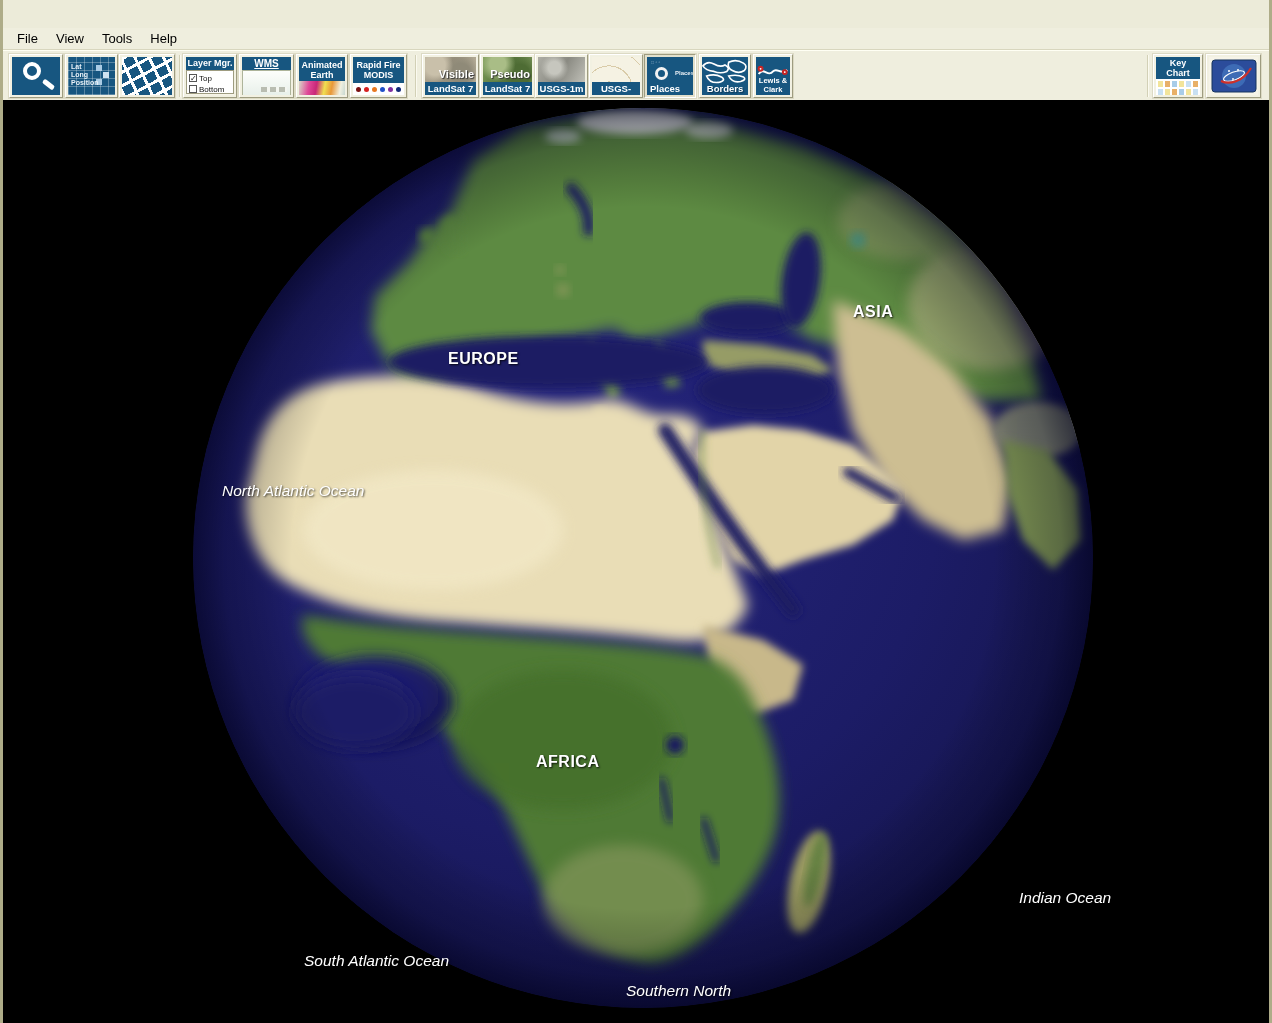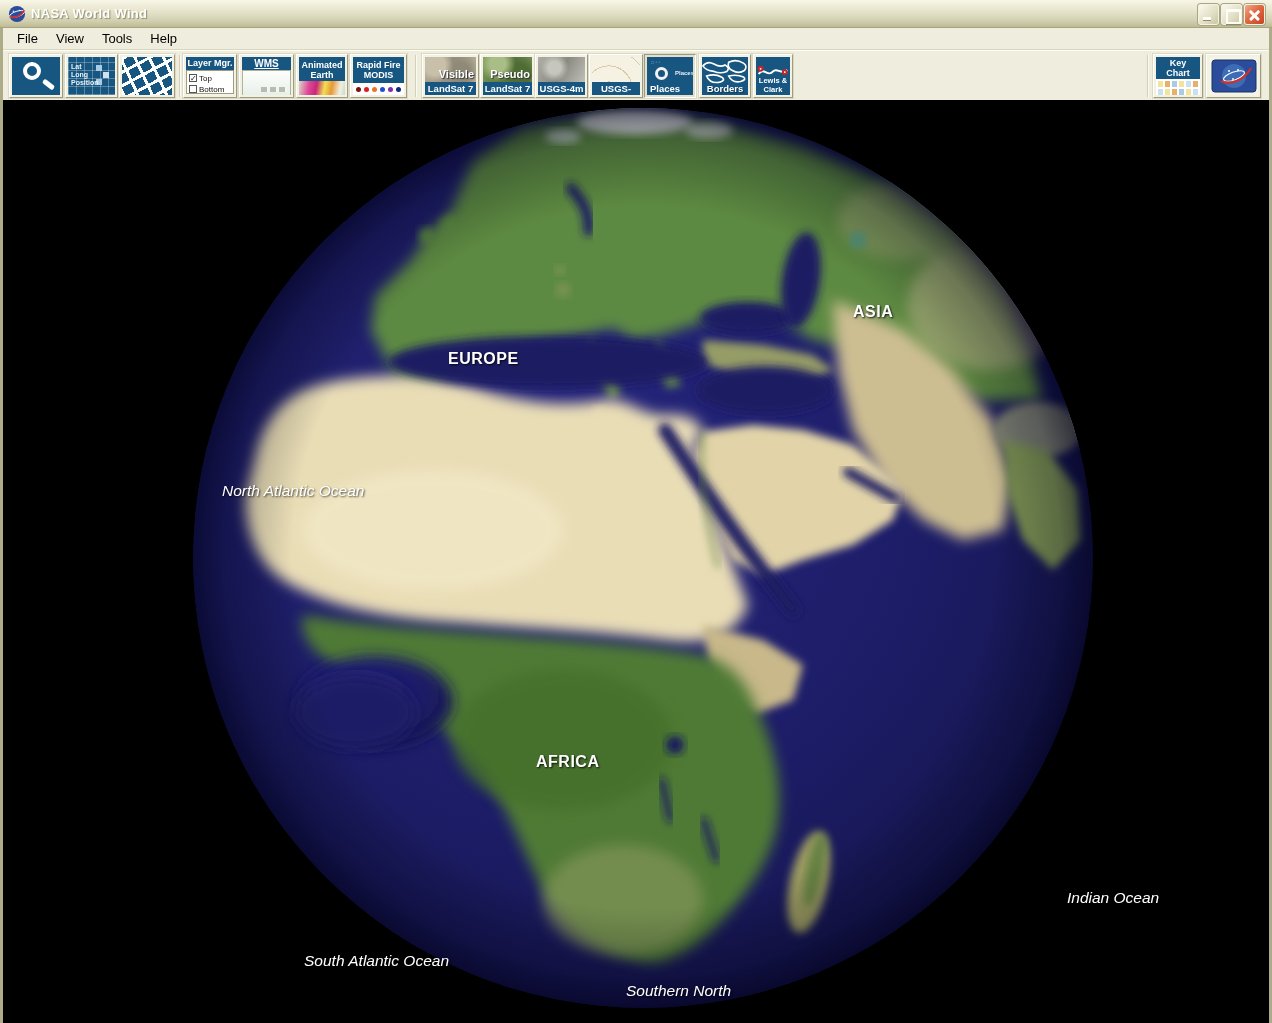"NASA World Wind" div.titlebar { html: <div> <svg> <circle></circle> <ellipse></ellipse> <path></path> <circle></circle> <circle></circle> </svg> <span>NASA World Wind</span> <div> <div></div> <div></div> <div></div> </div> </div> -> none }
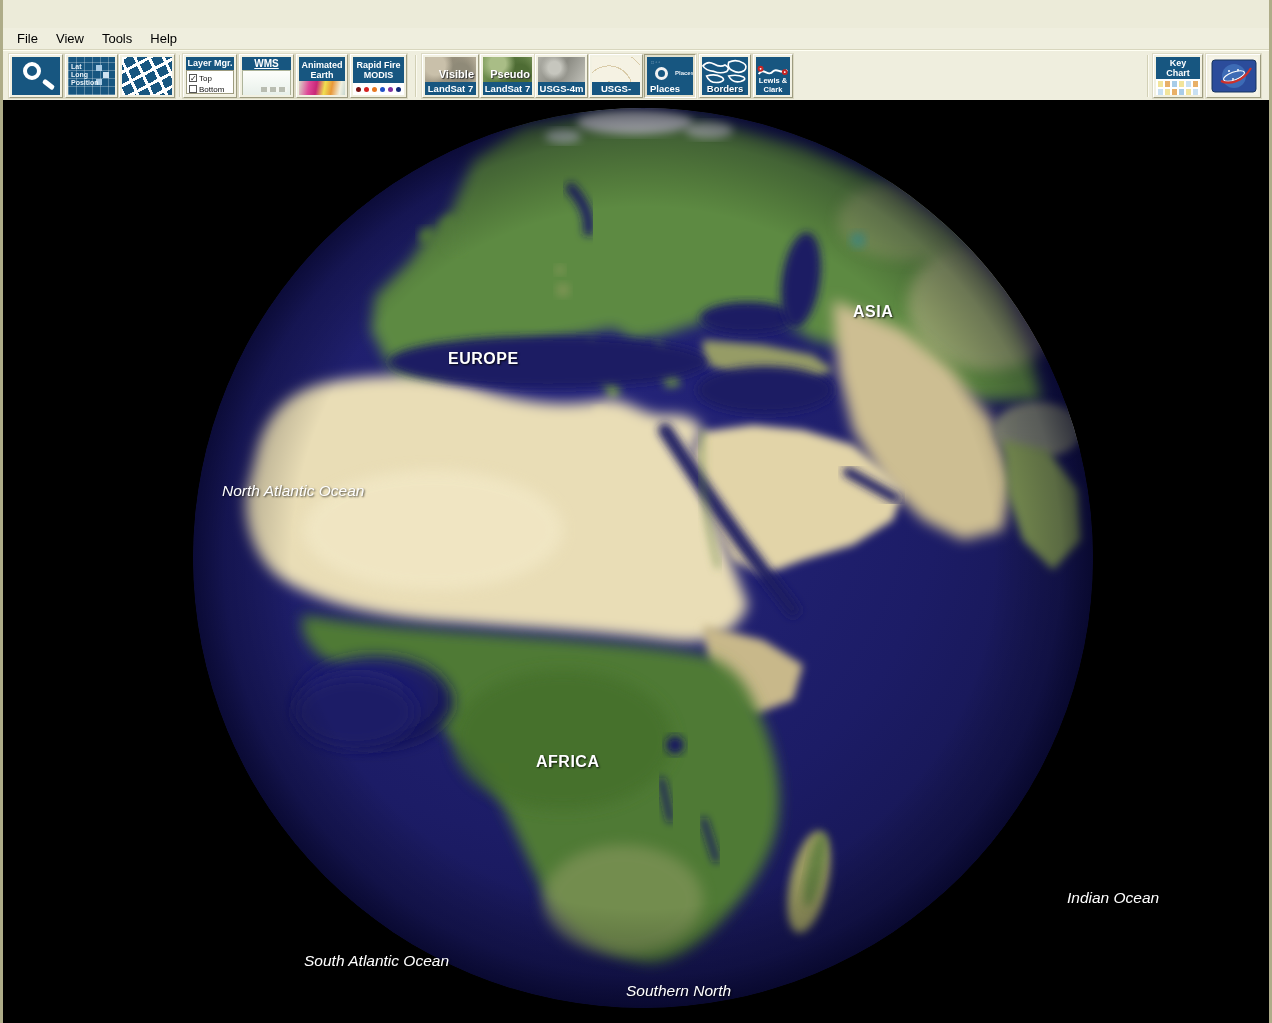"USGS-4m" div.lsbar { text: USGS-4m -> USGS-1m }
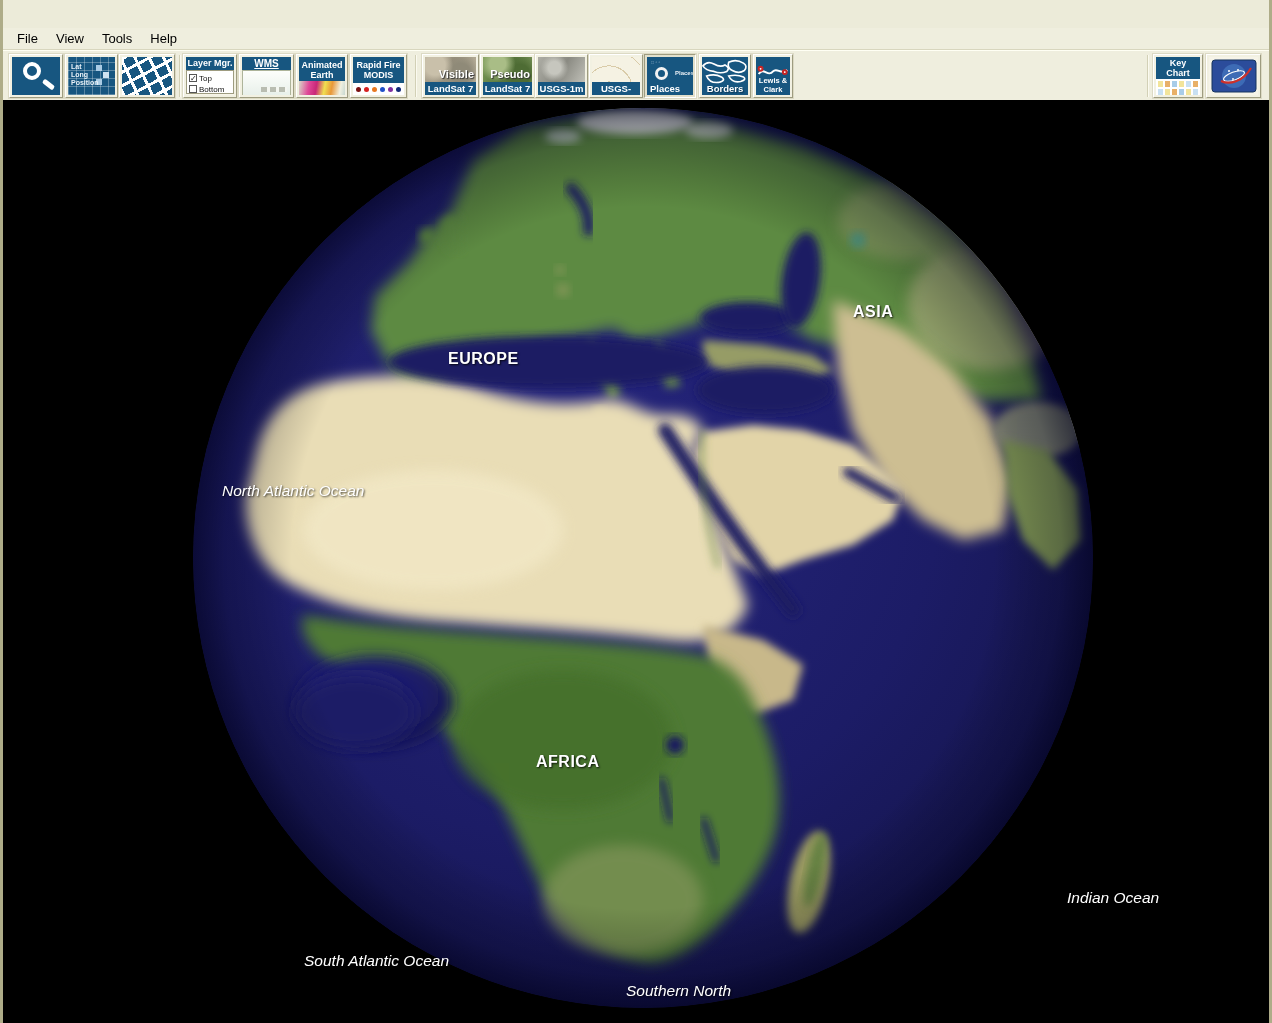"Indian Ocean" .lb-indian { margin-left: 48px -> none }
